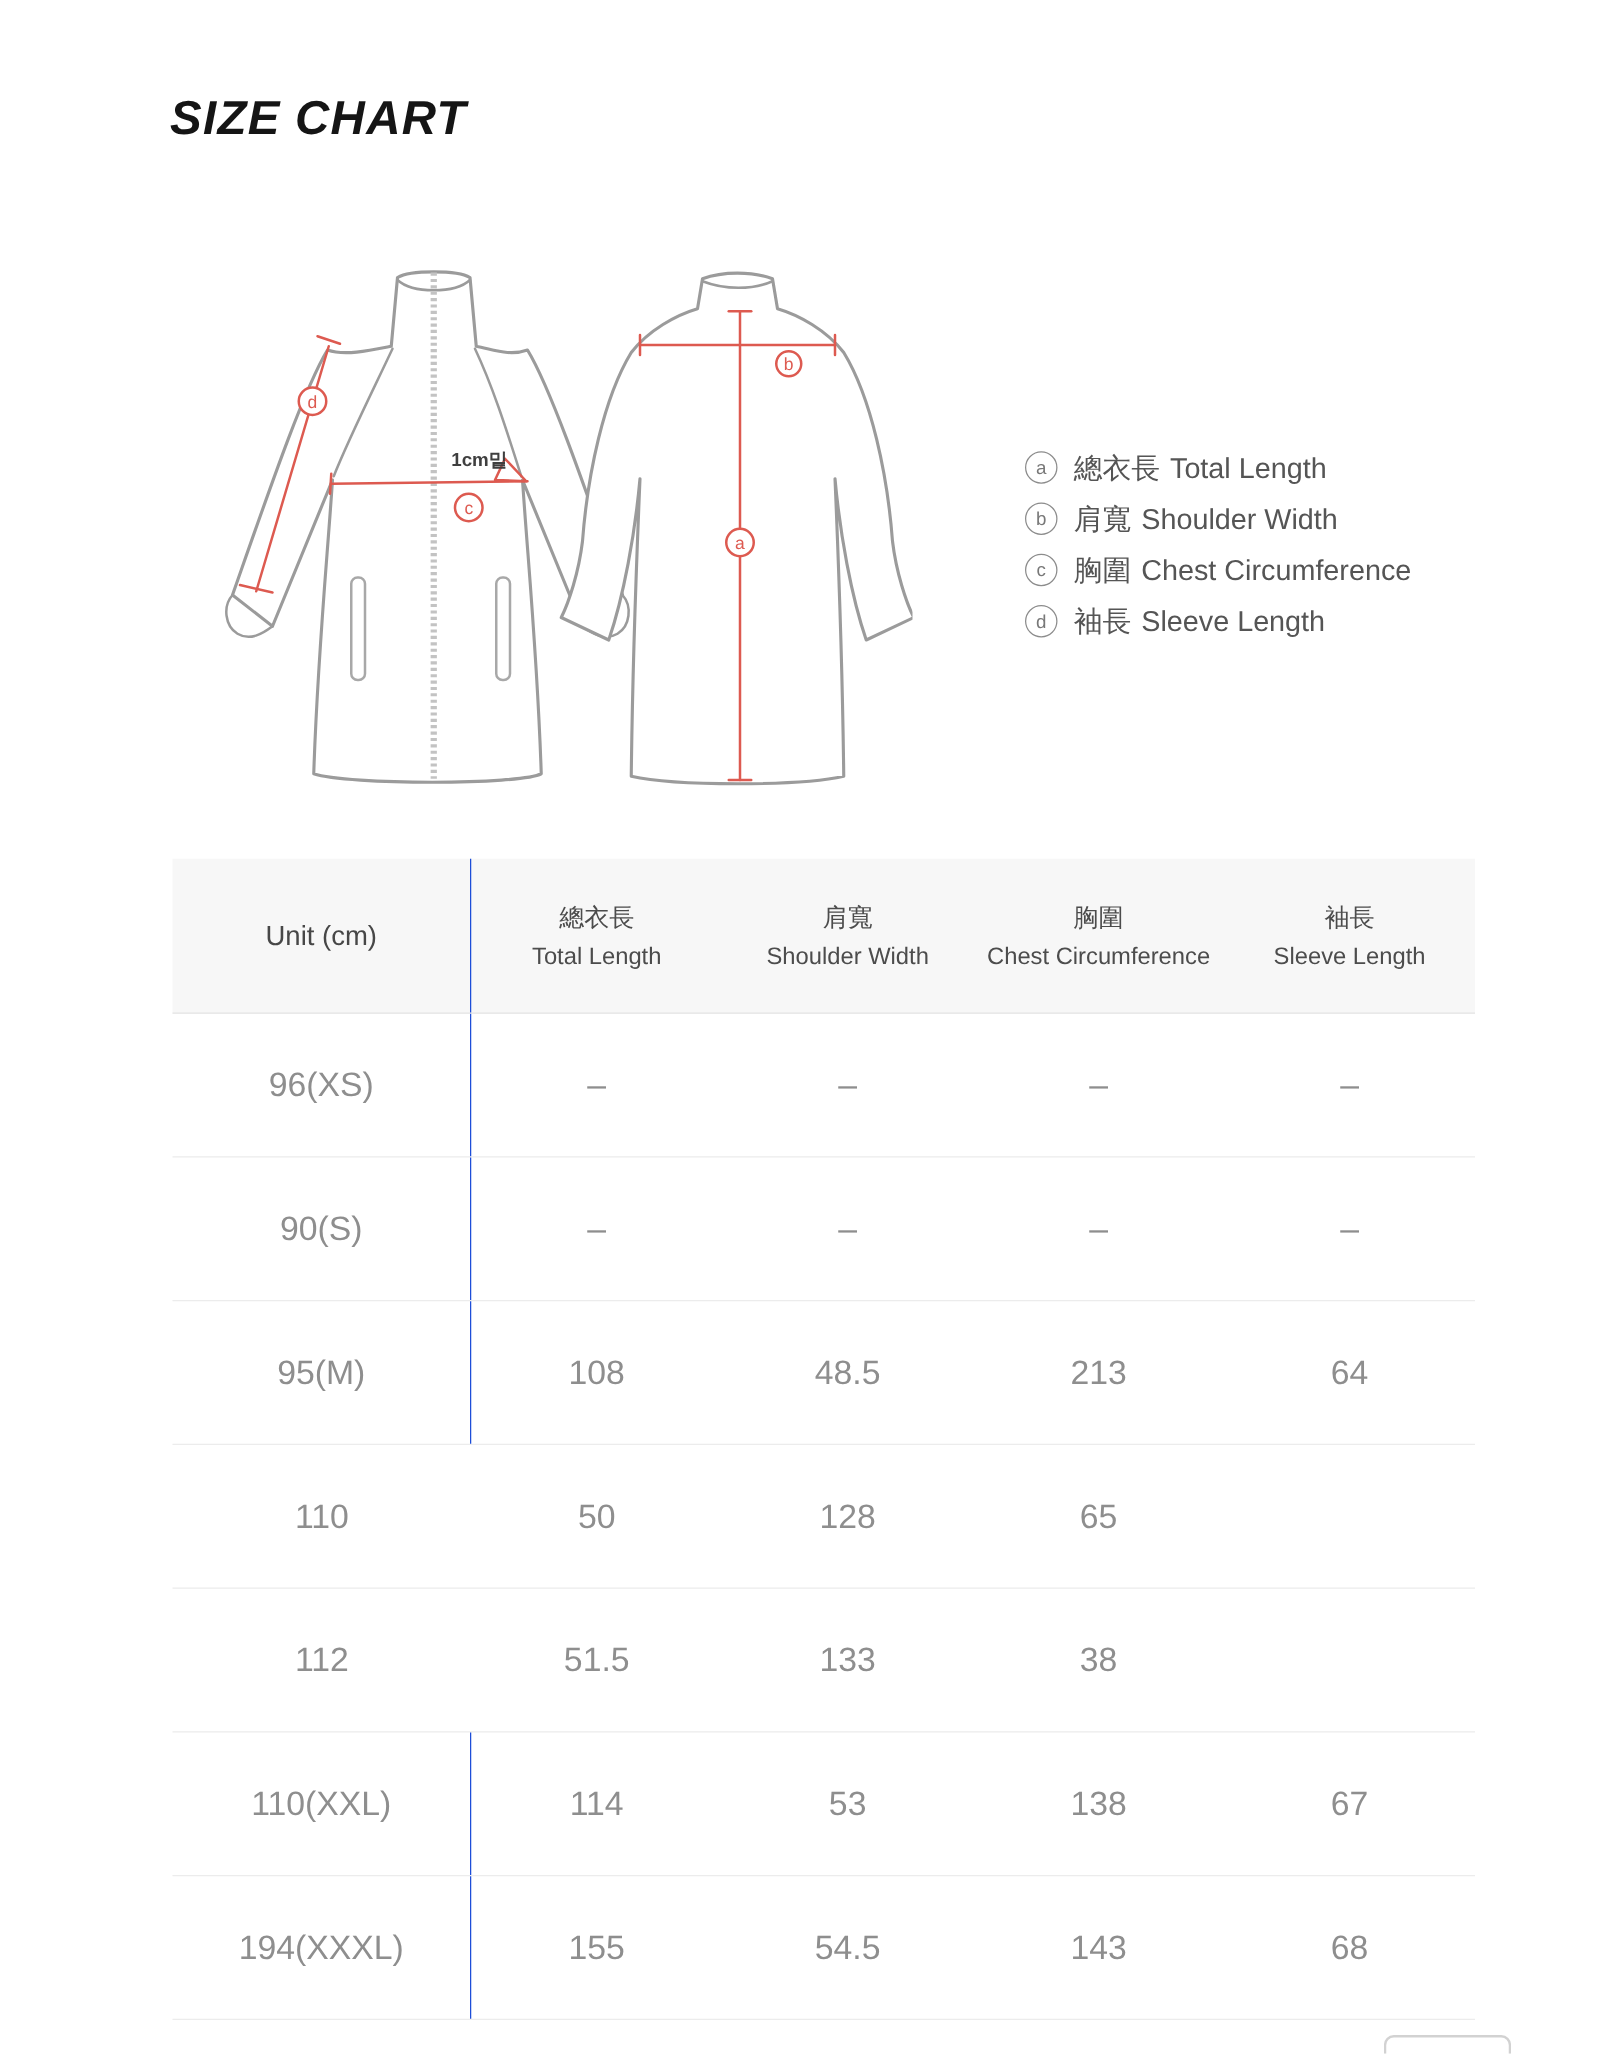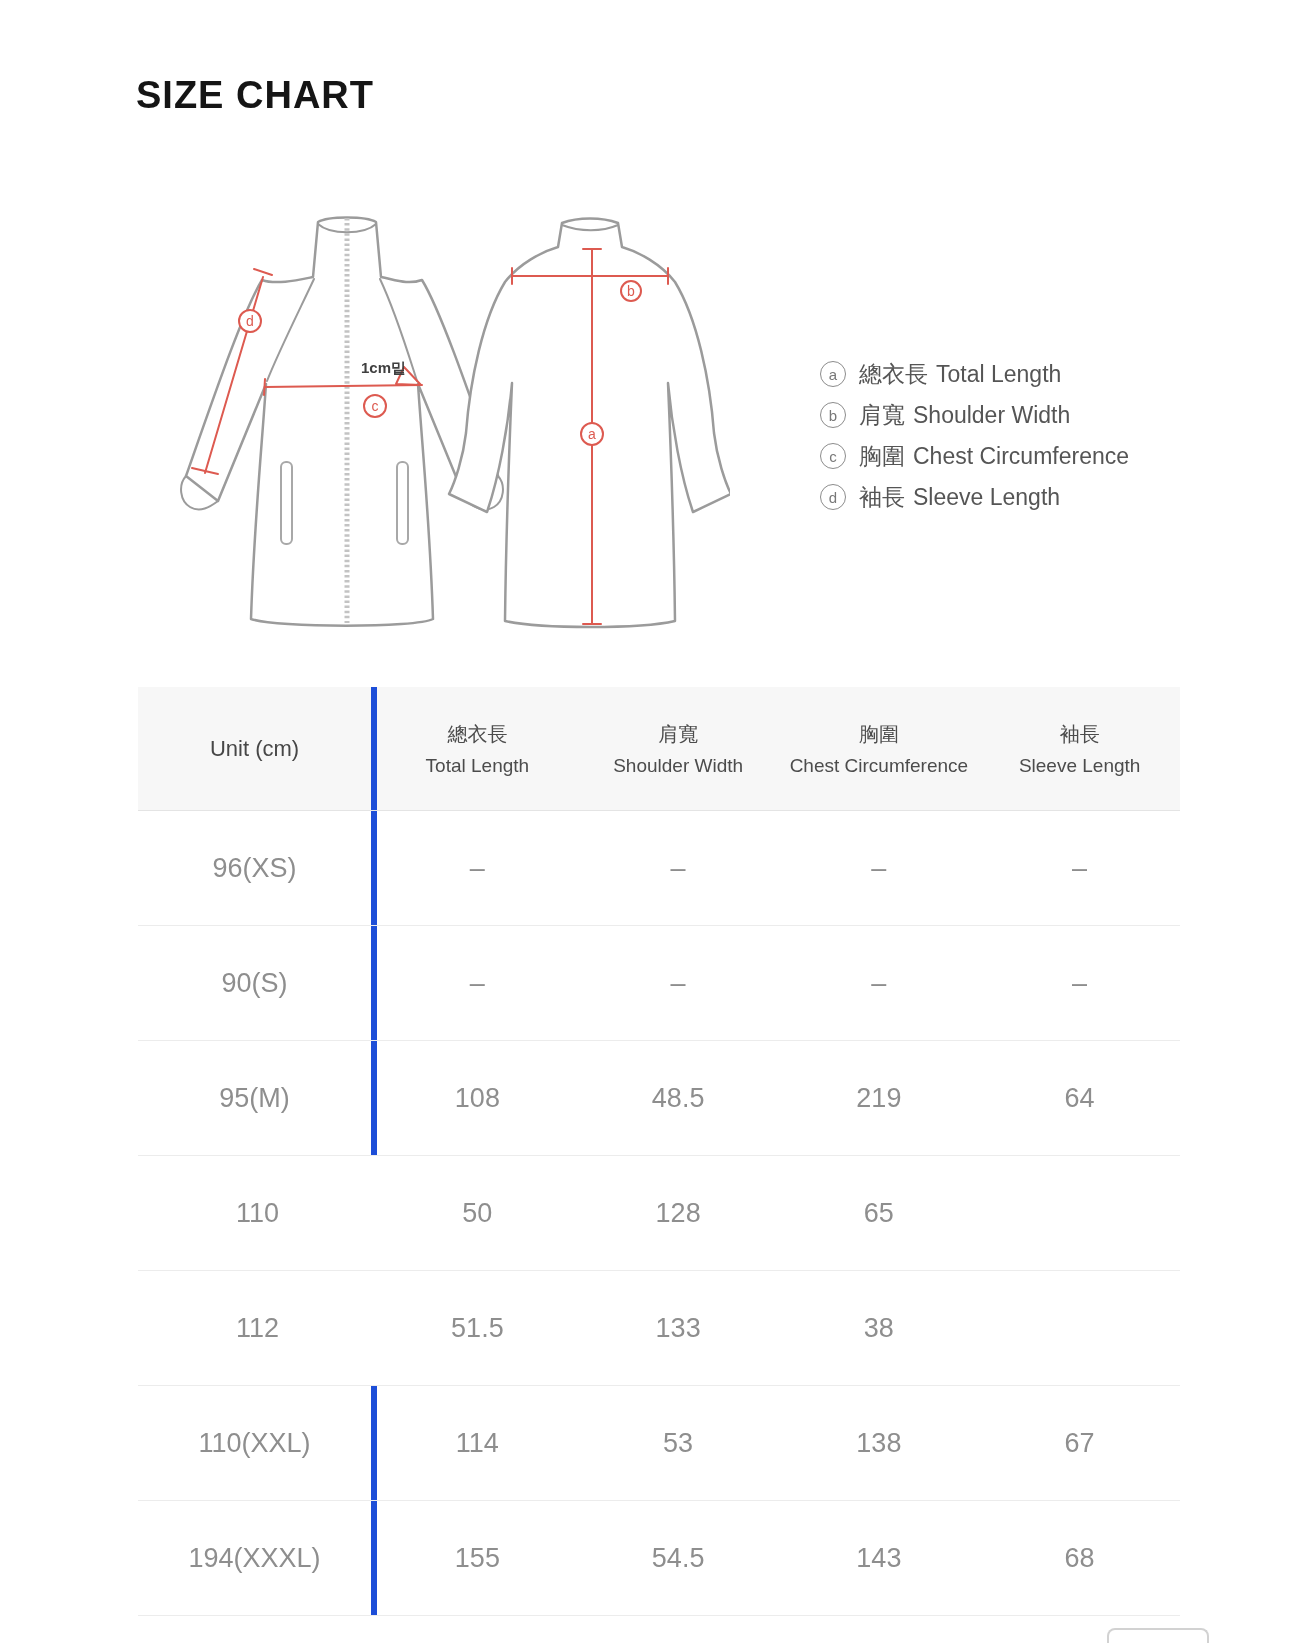"SIZE CHART" .title { font-style: none -> italic }
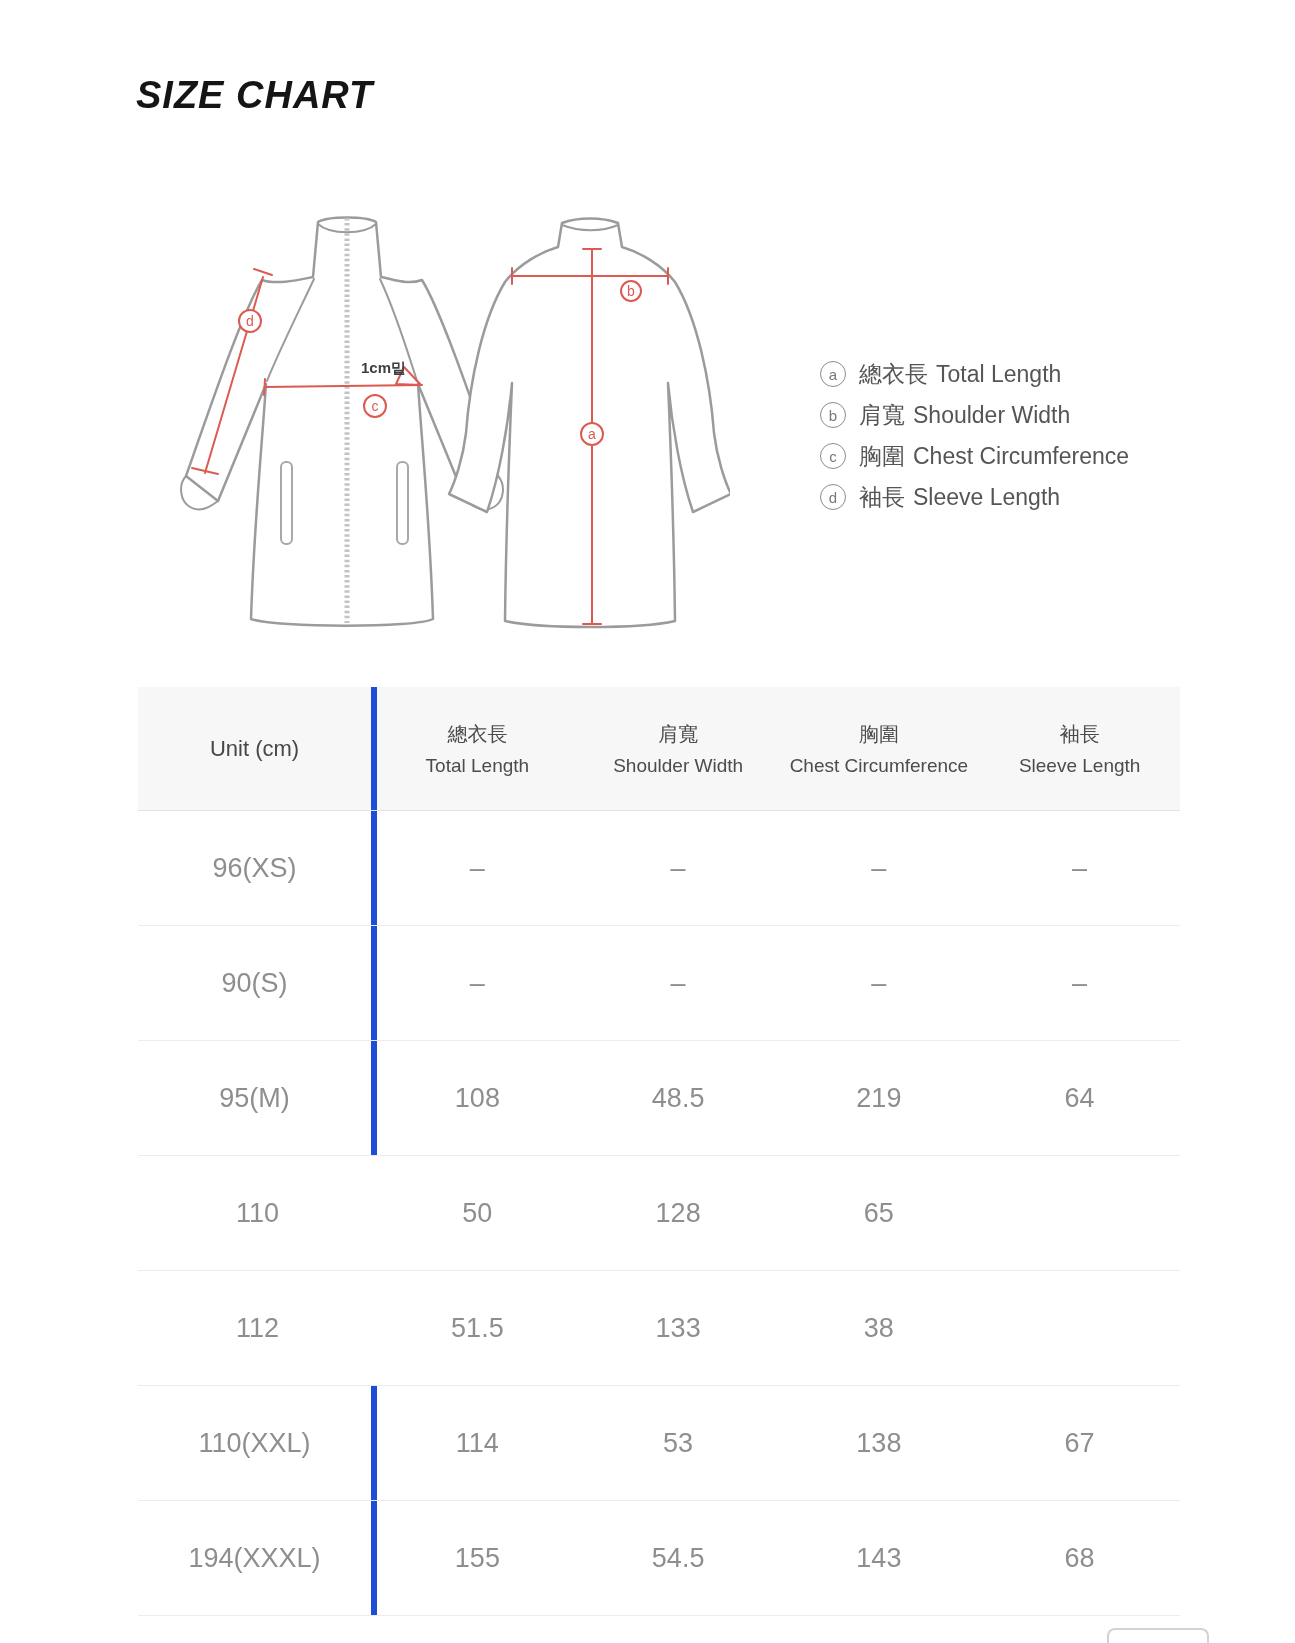"Unit (cm)" .c0 { border-right: 6px solid #1d4ed8 -> 1px solid #1d4ed8 }
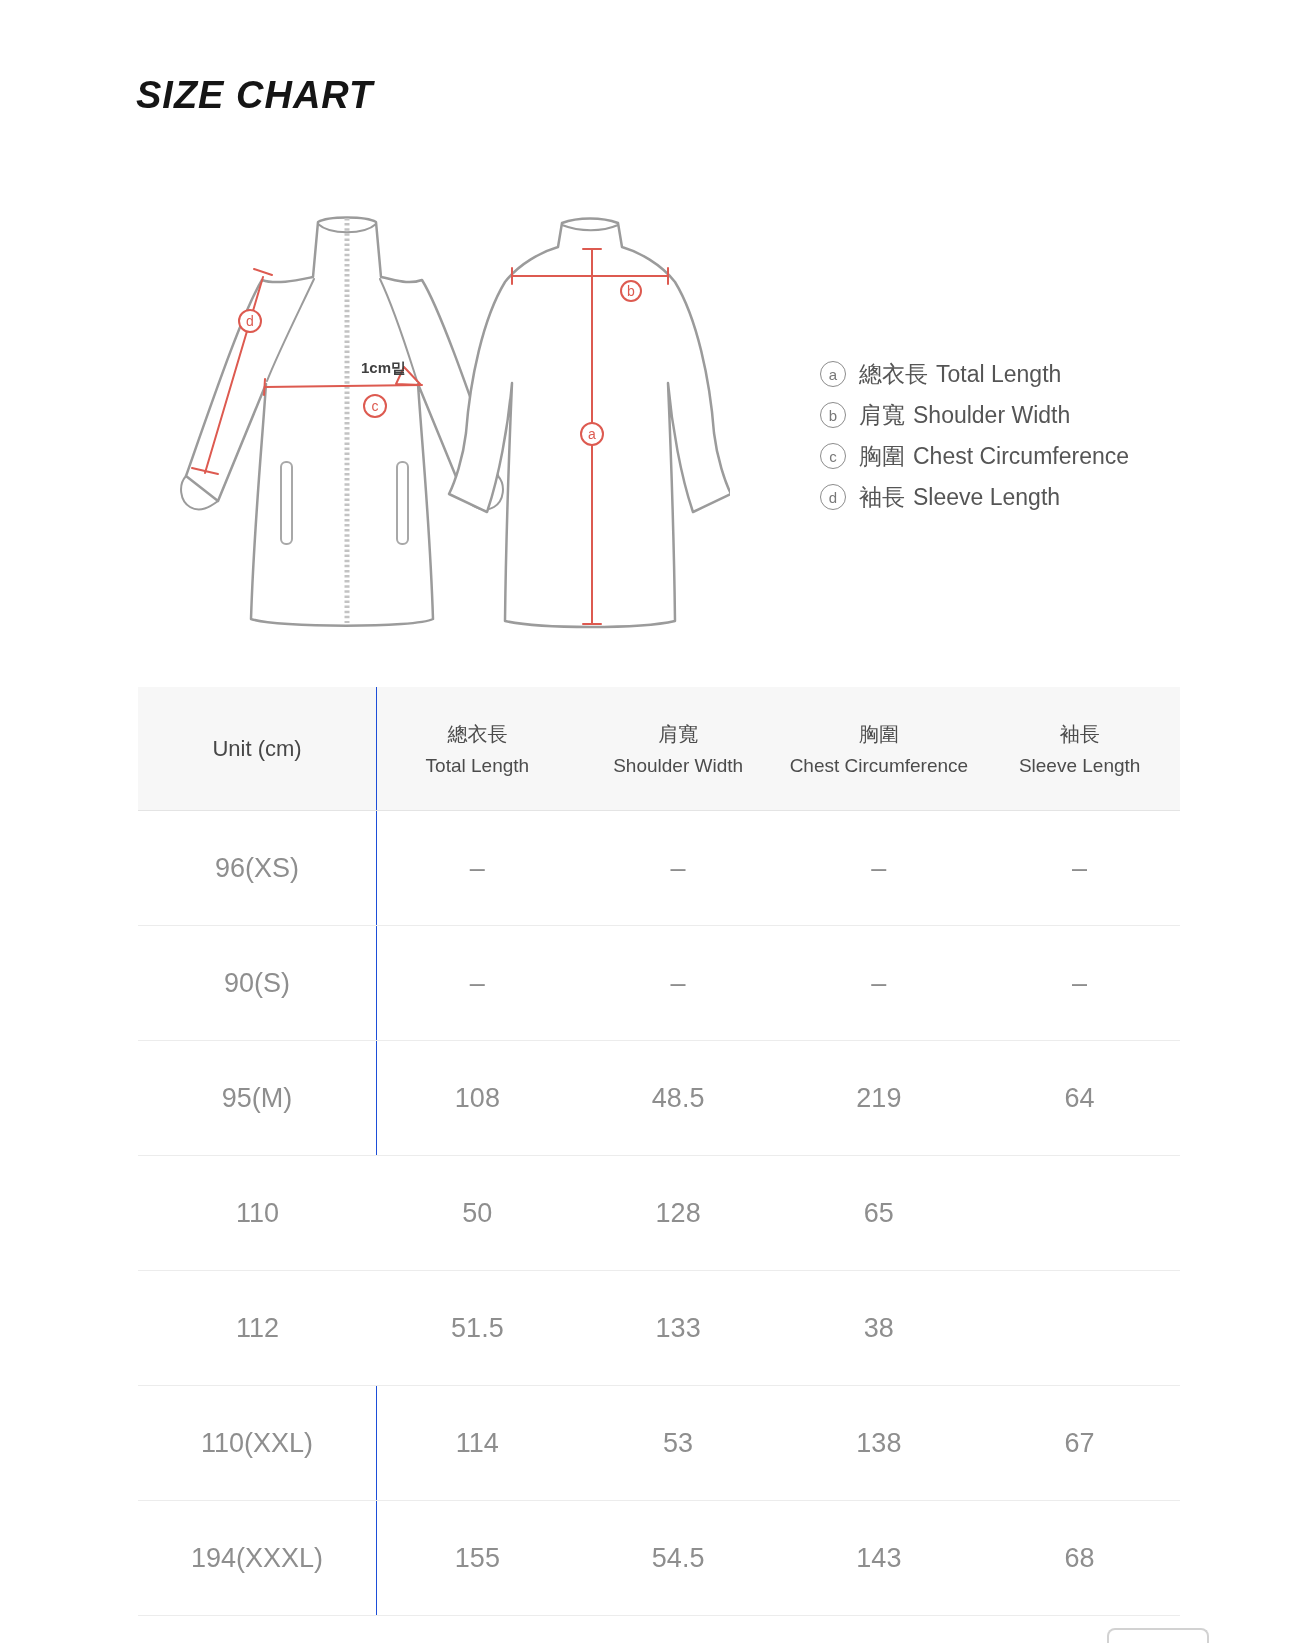"219" div.cell { text: 219 -> 213 }
